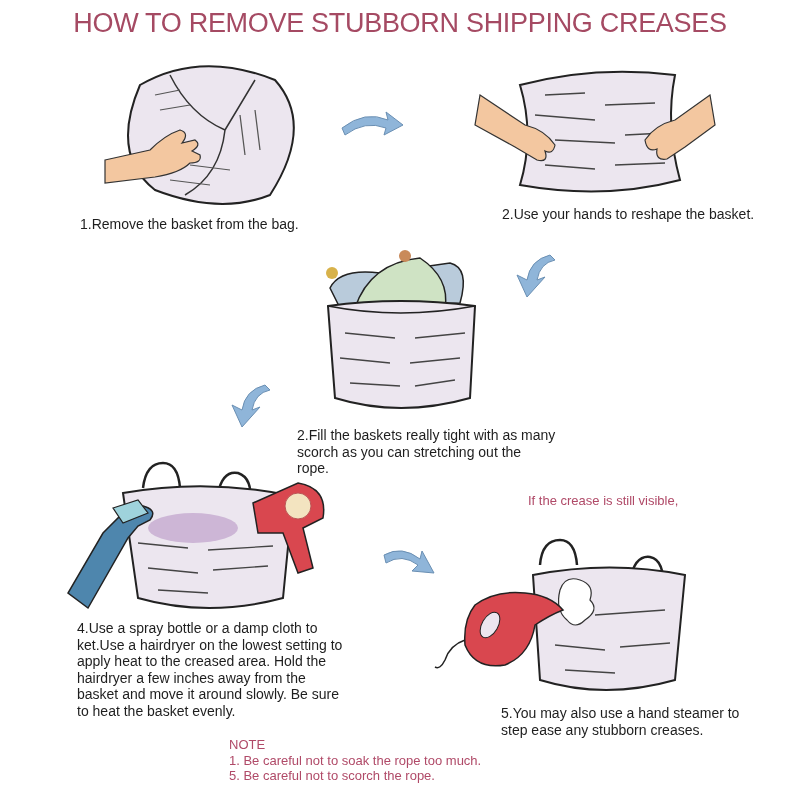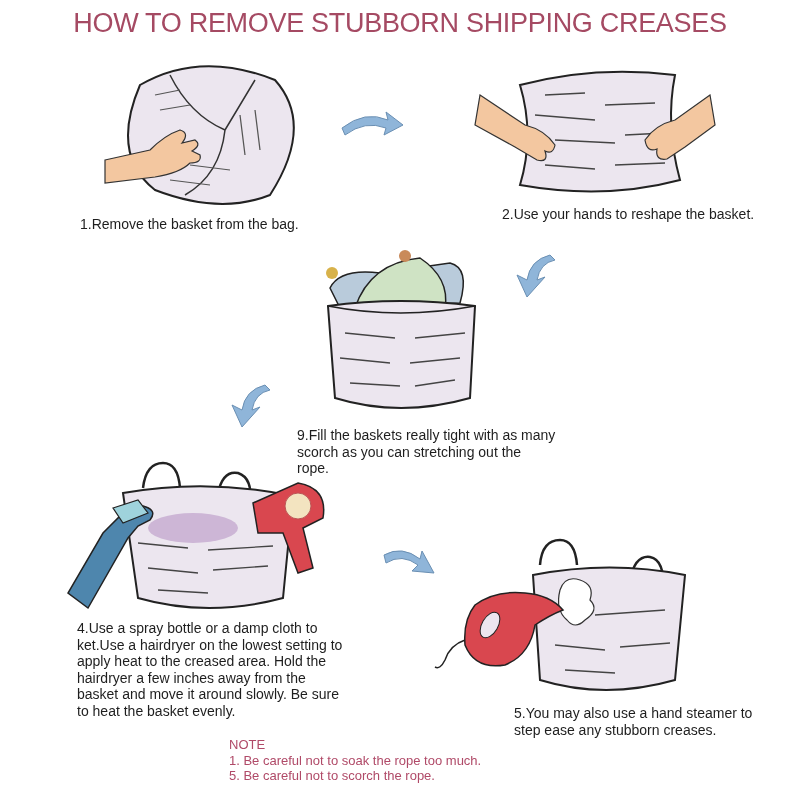"9.Fill the baskets really tight" div { text: 9.Fill -> 2.Fill }
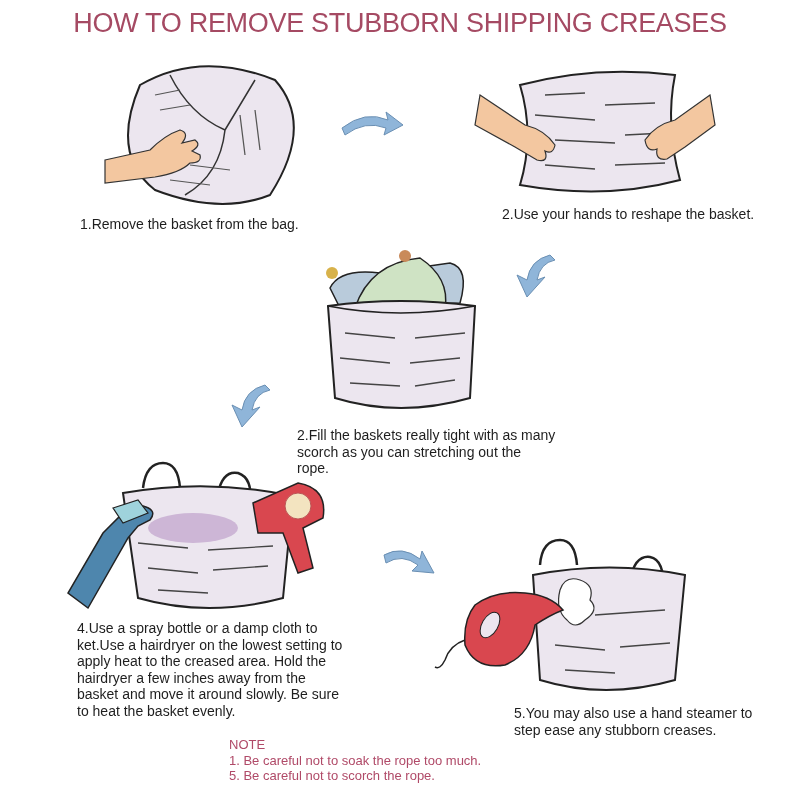"If the crease is still" div { html: none -> <div>If the crease is still visible,</div> }
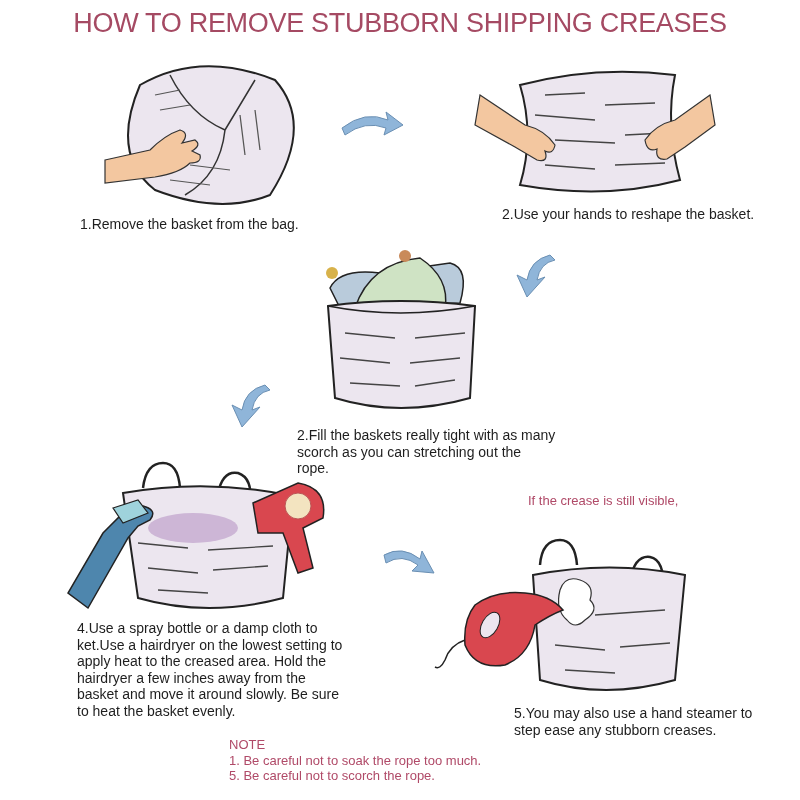"5.You may also use a" div.caption { left: 514px -> 501px }
